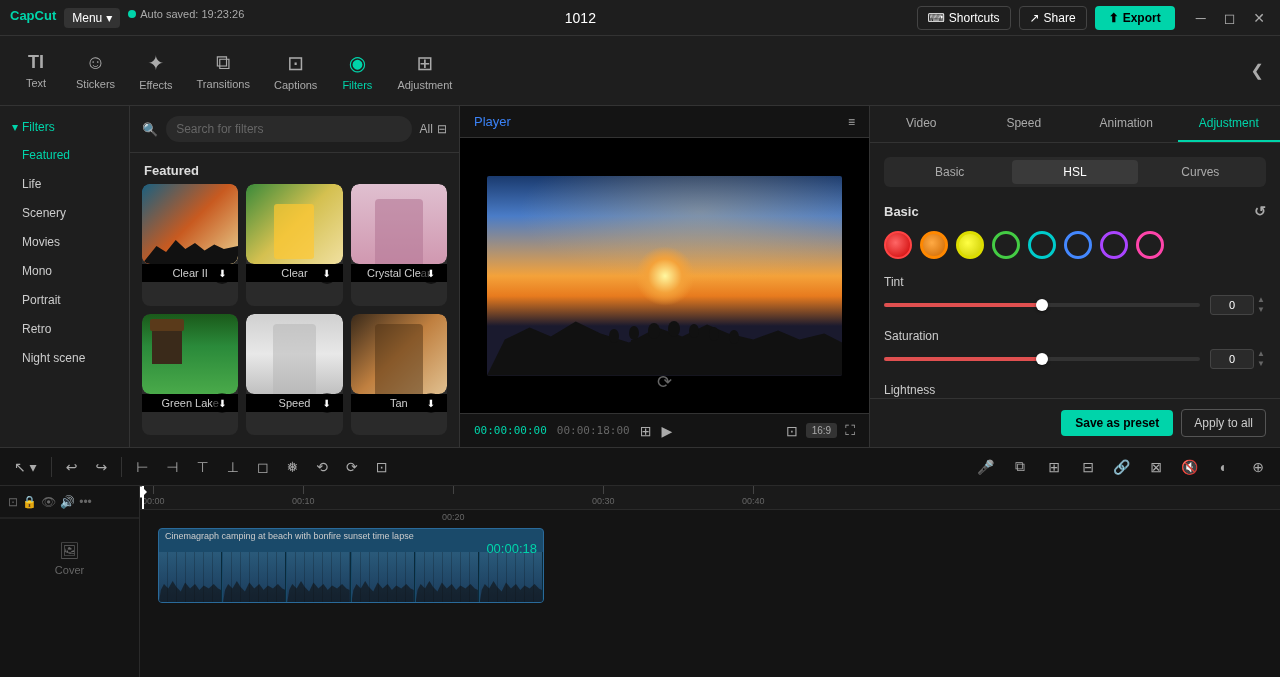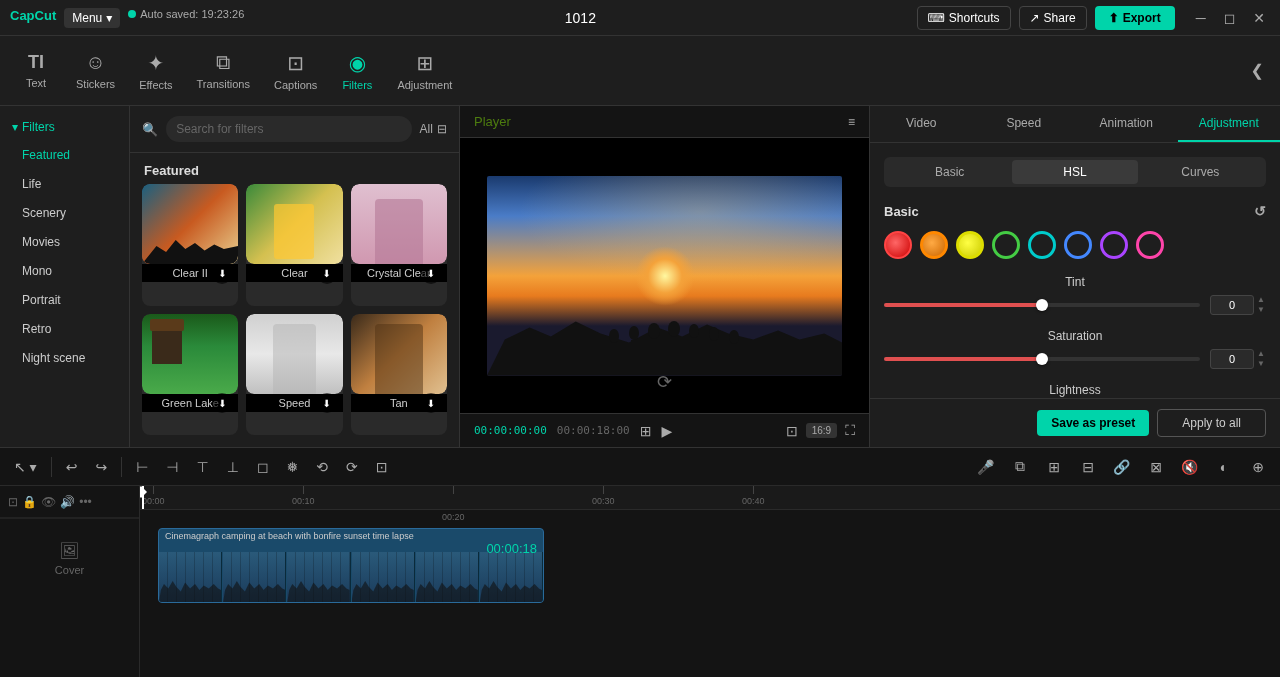"Player" .player-title { color: #4d7c0f -> #3b82f6 }
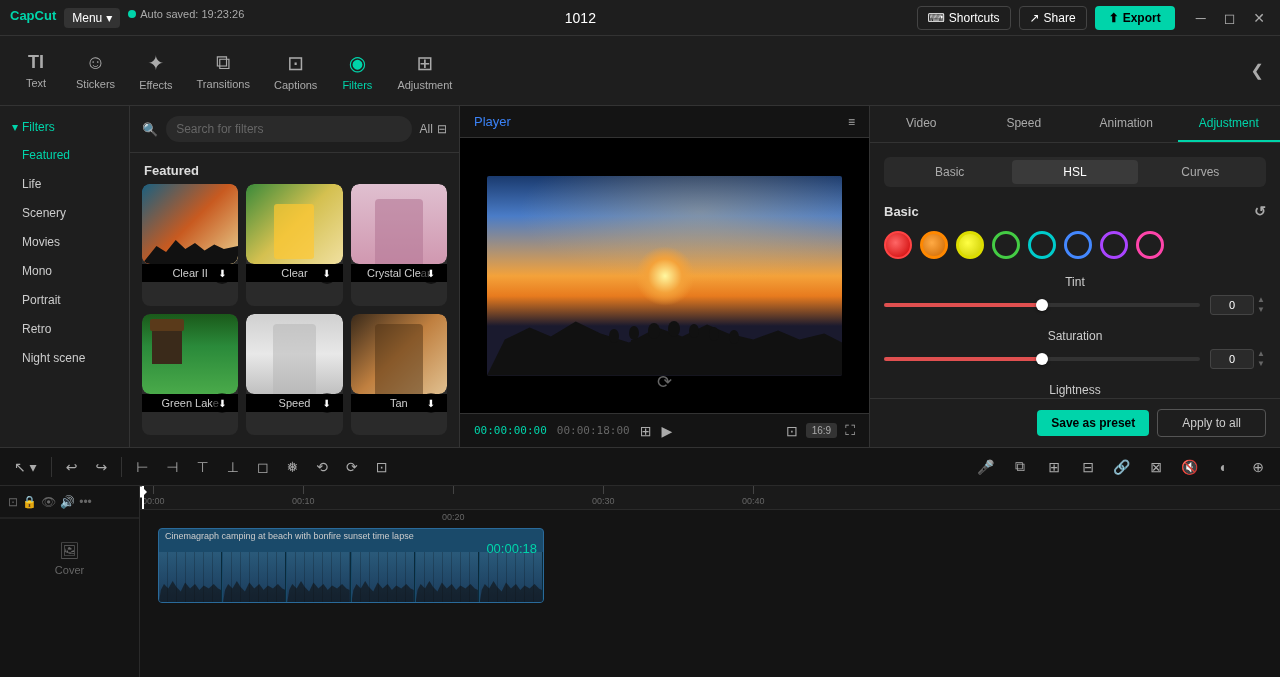"Tint" .slider-label { text-align: center -> none }
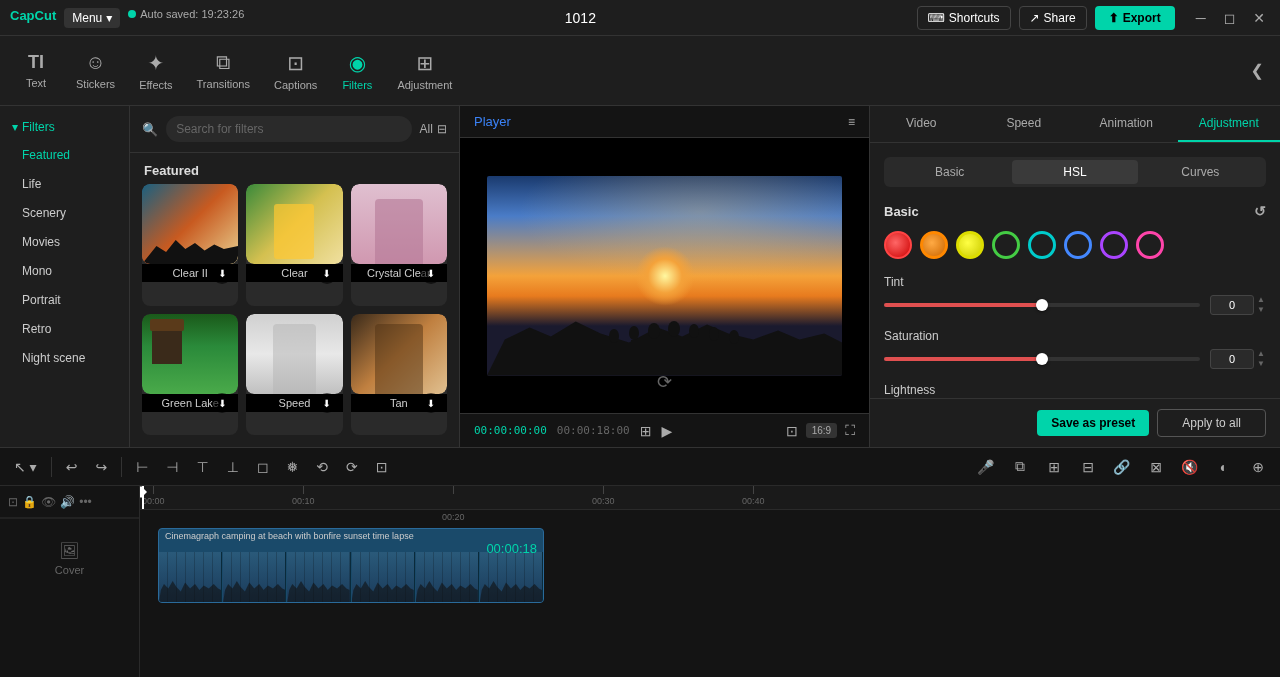"Apply to all" .apply-all-btn { padding: 6px 24px -> 6px 12px }
